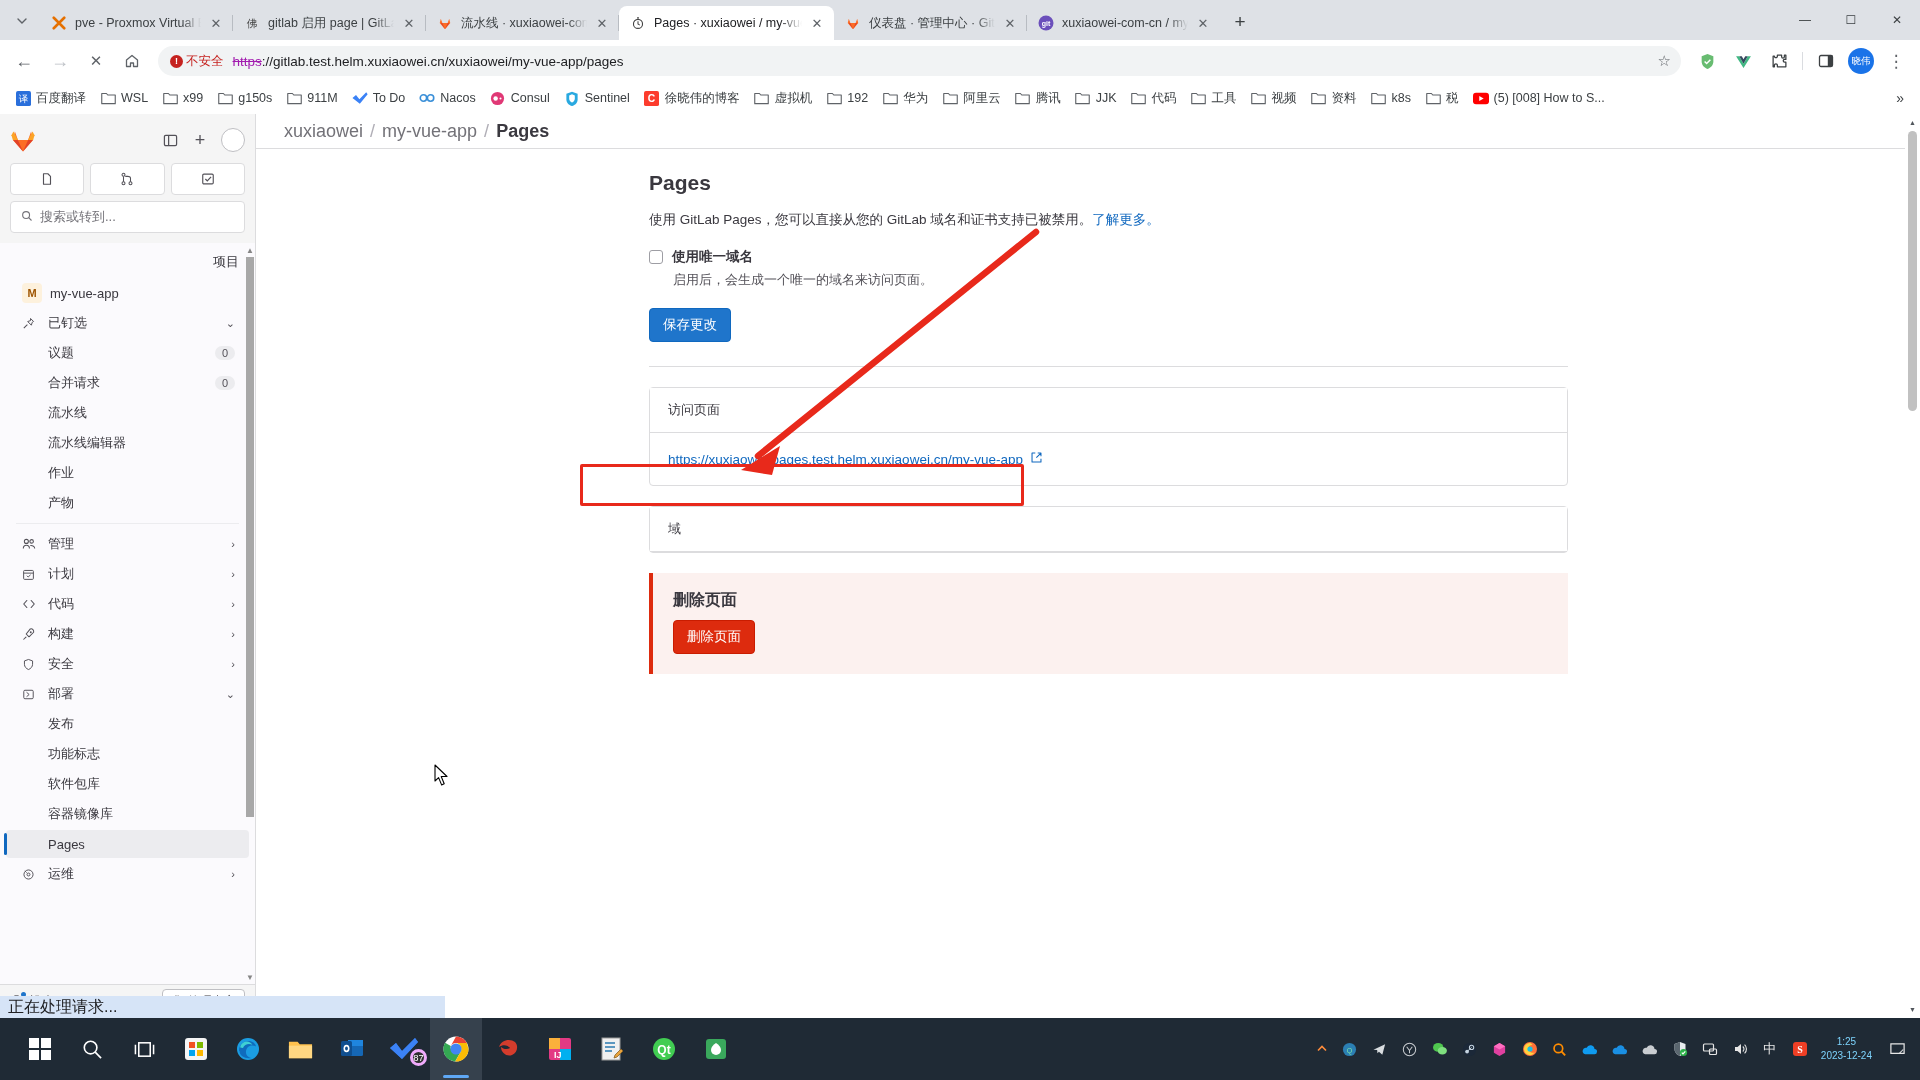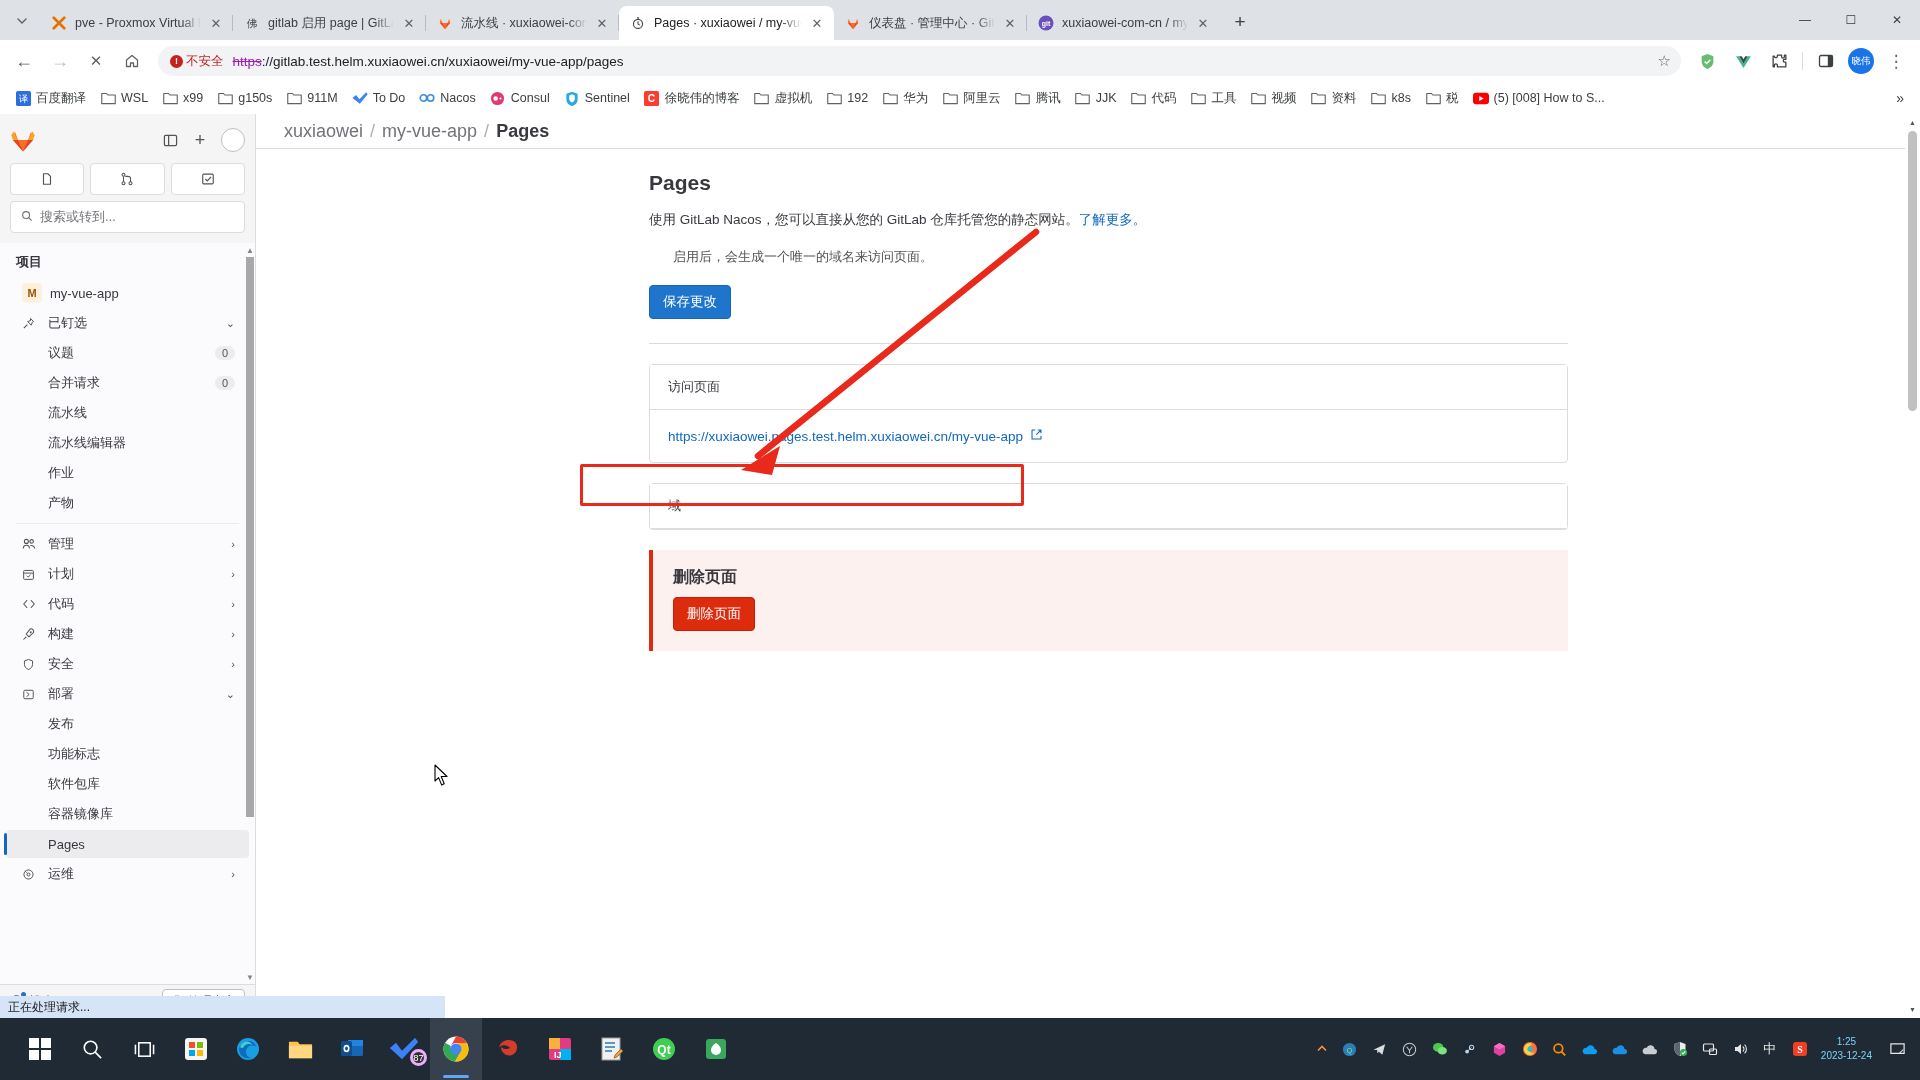"使用 GitLab Nacos，您可以直接从您的 GitLab" span { text: Nacos，您可以直接从您的 GitLab 仓库托管您的静态网站 -> Pages，您可以直接从您的 GitLab 域名和证书支持已被禁用 }
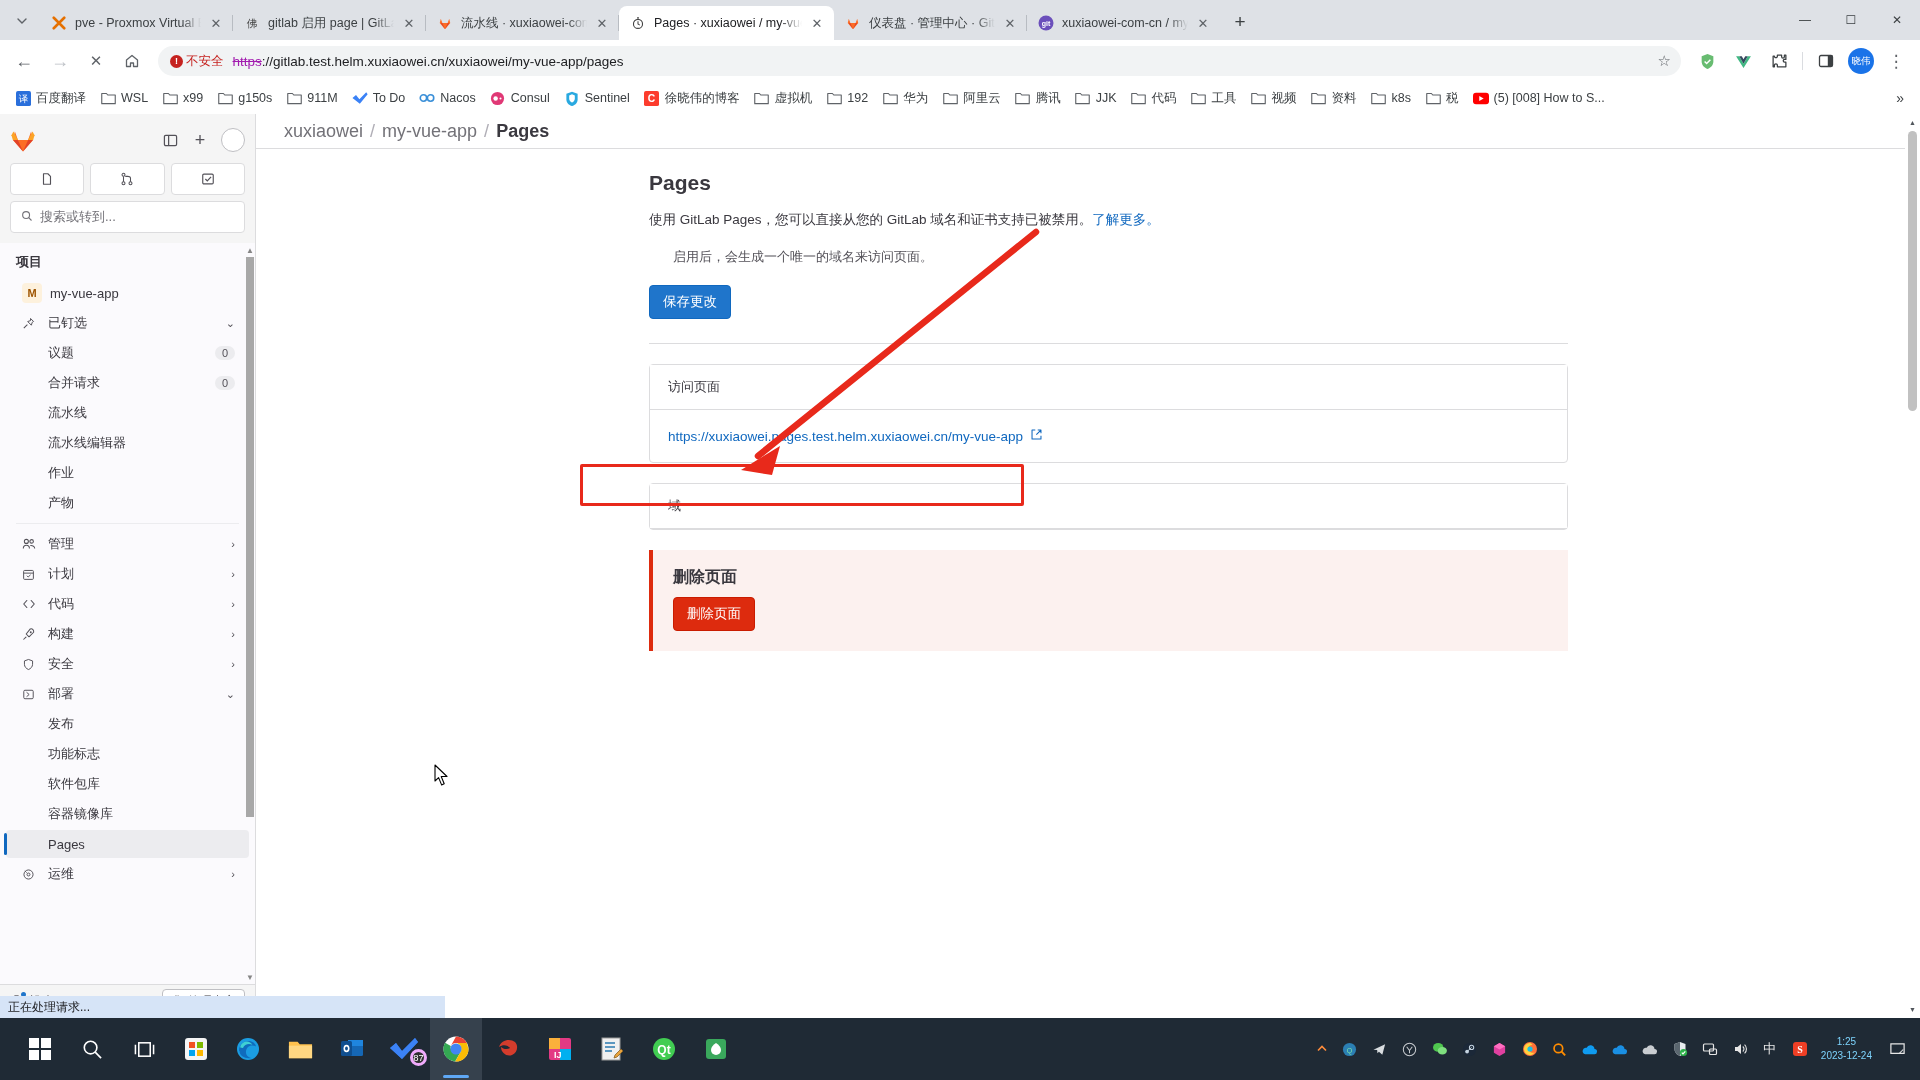"项目" .gl-sect-title { font-weight: bold -> normal; text-align: none -> right }
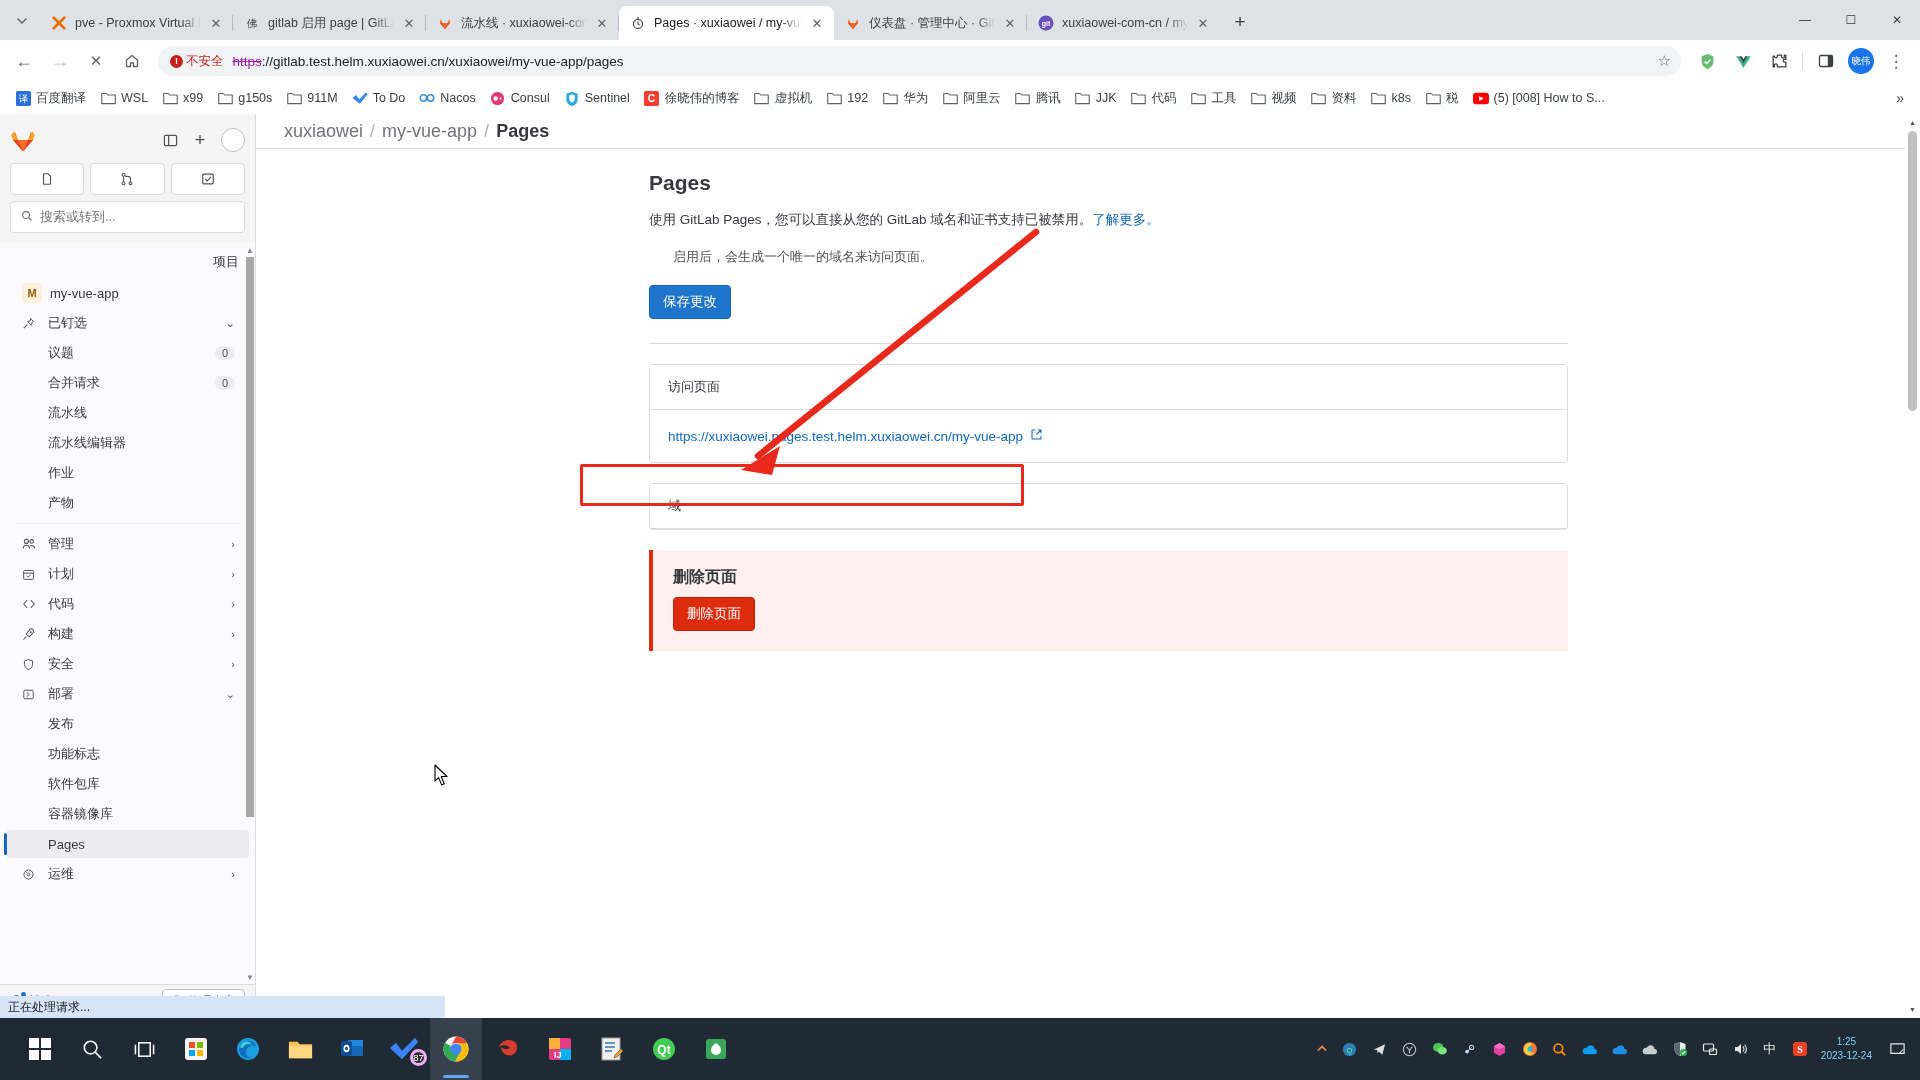"使用唯一域名" div.chkrow { html: none -> <div> <span></span> <span>使用唯一域名</span> </div> }
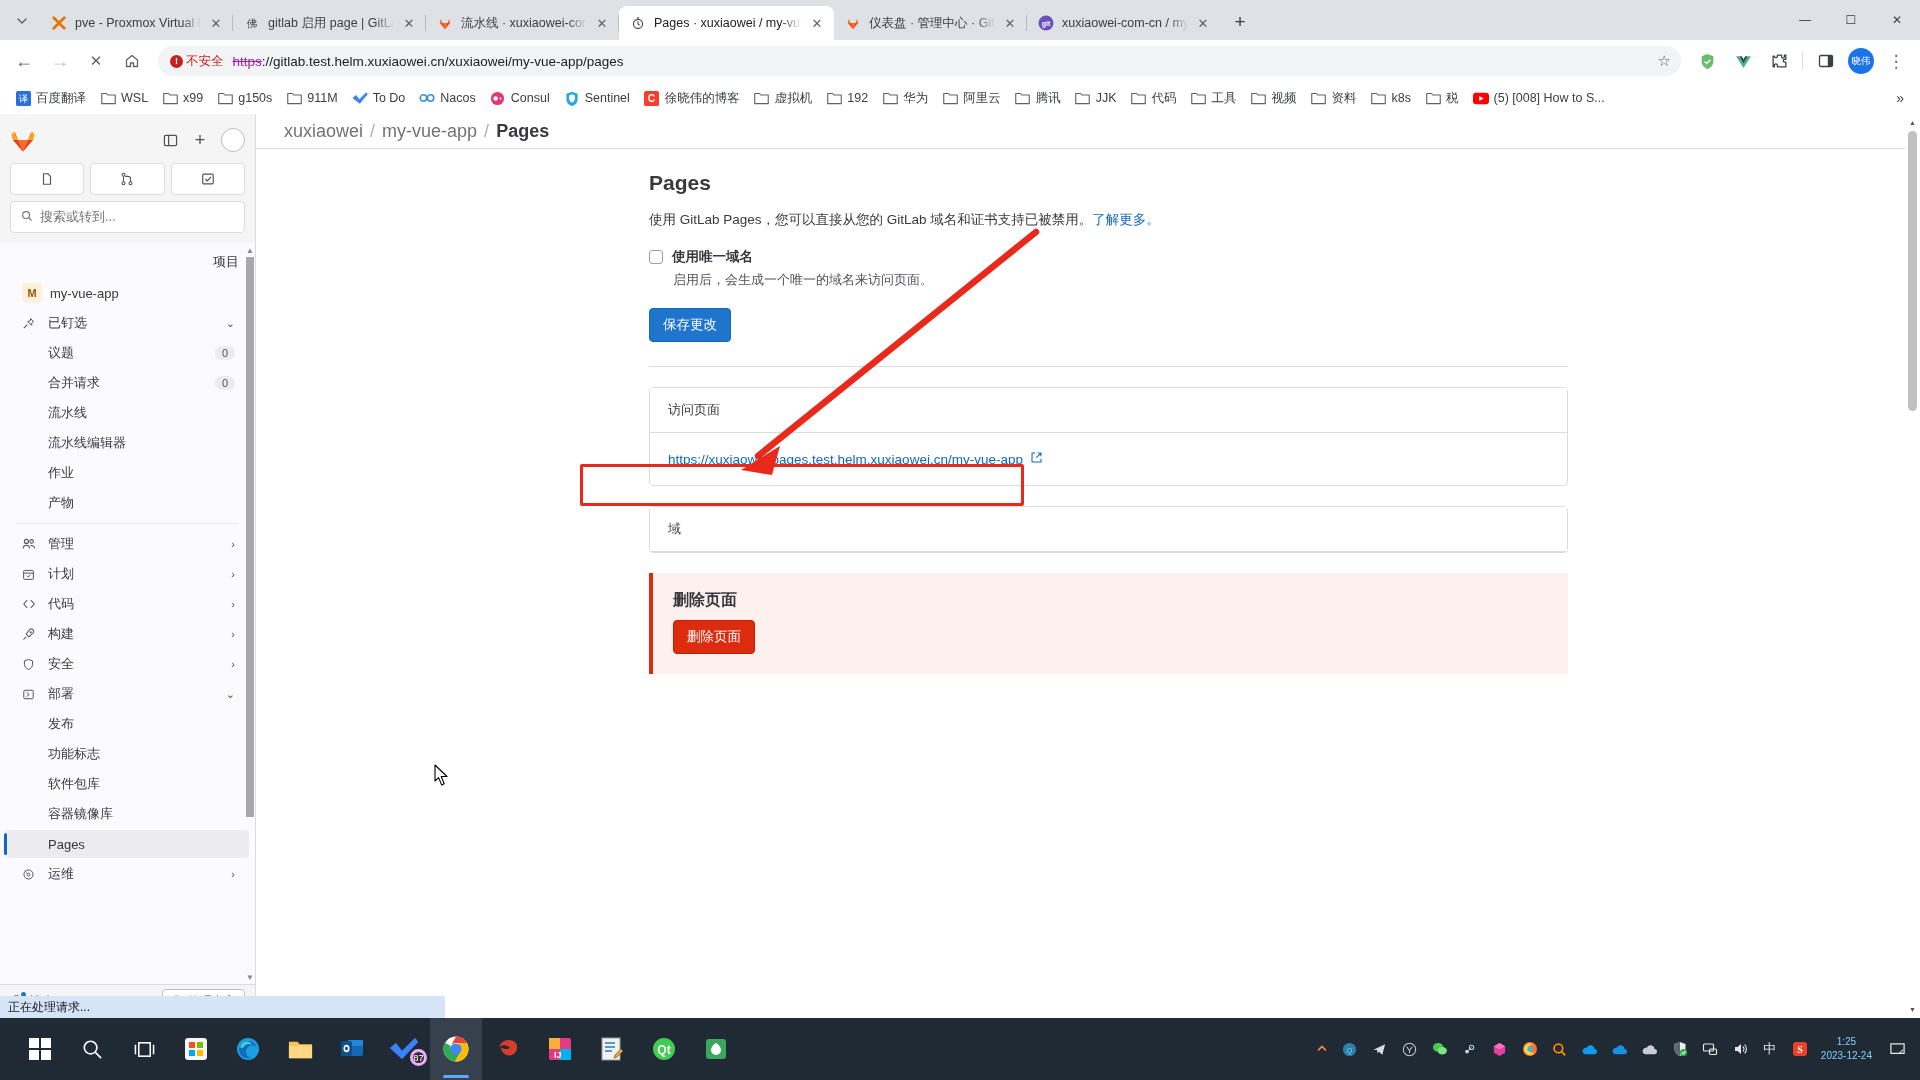"正在处理请求..." .status-bubble { font-size: 12px -> 16px }
